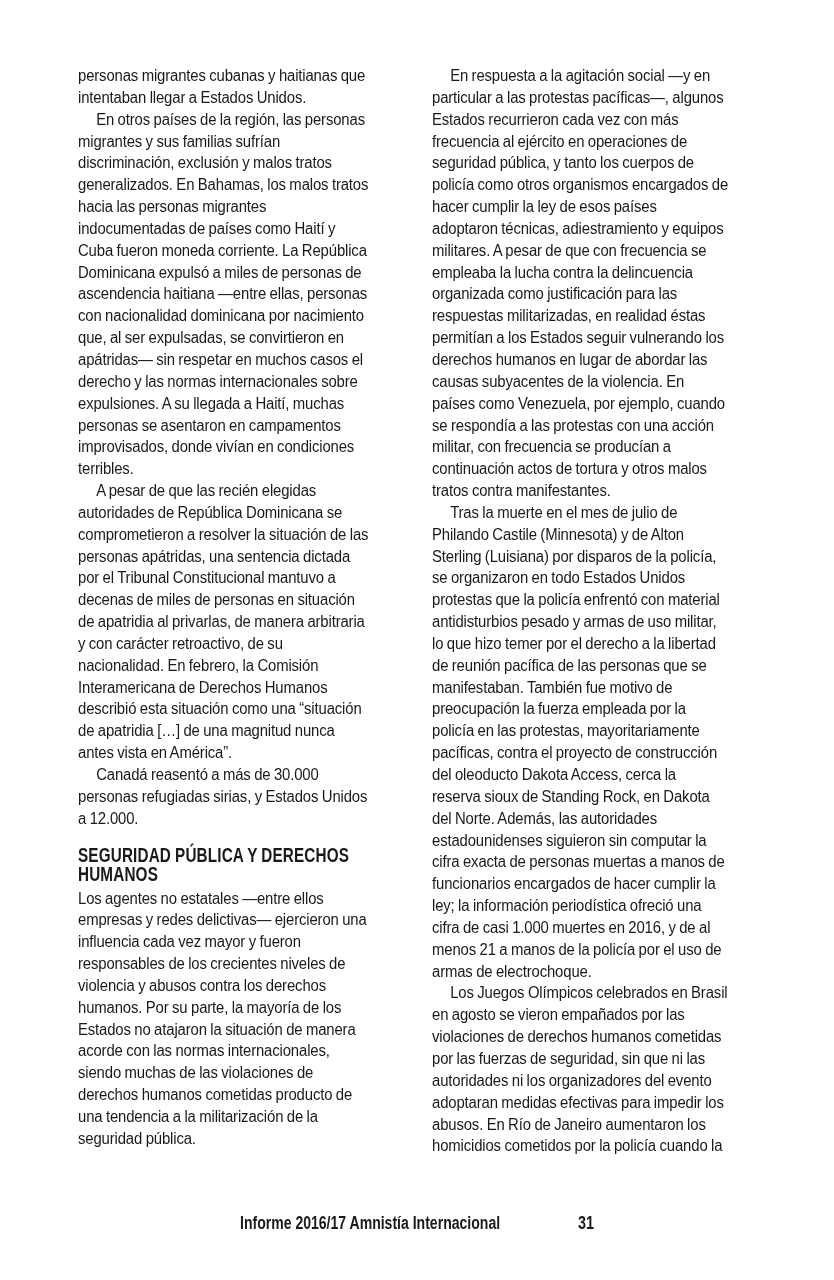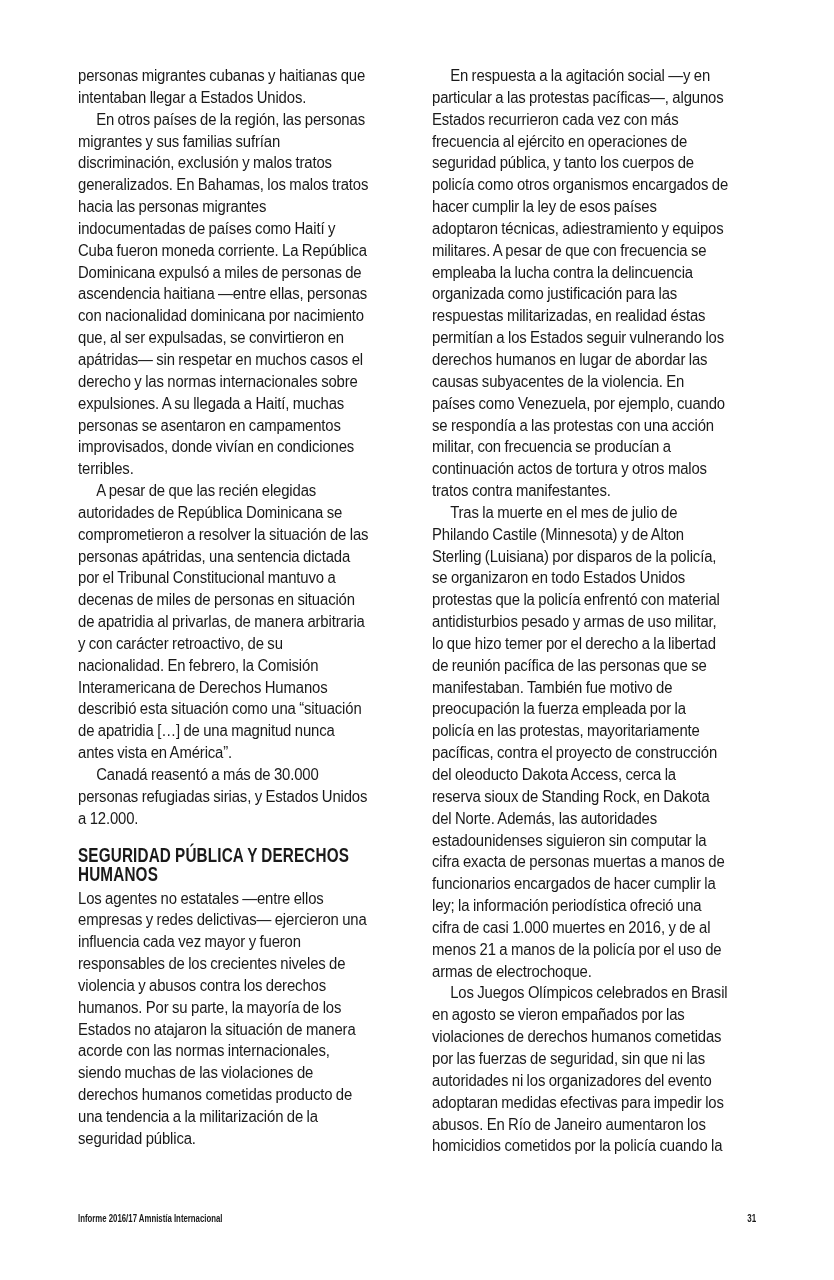"Informe 2016/17 Amnistía Internacional" .footer { font-size: 10px -> 18px; justify-content: space-between -> center }
